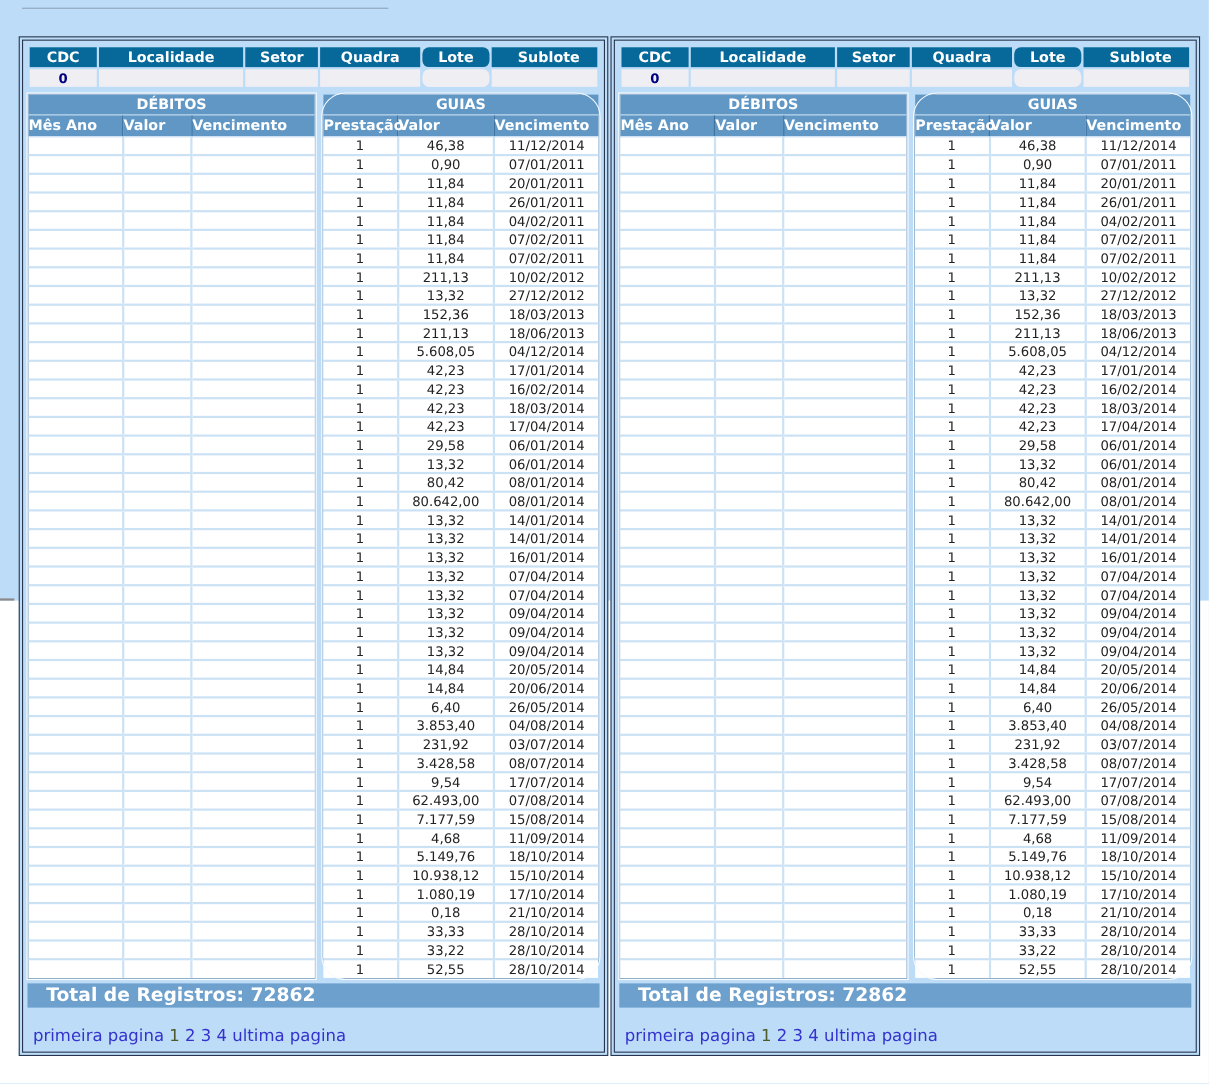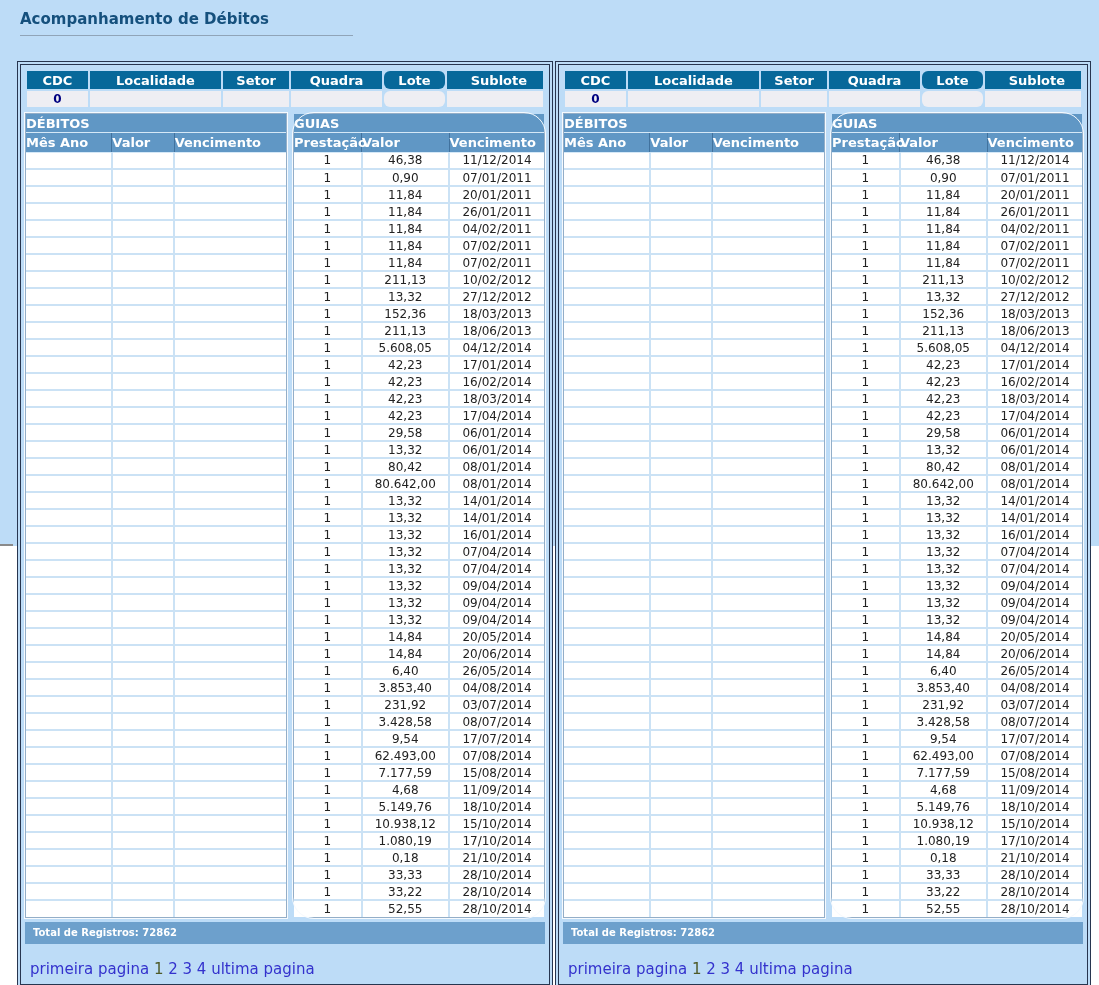"Acompanhamento de Débitos" div.page-title { html: <div>Acompanhamento de Débitos</div> -> none }
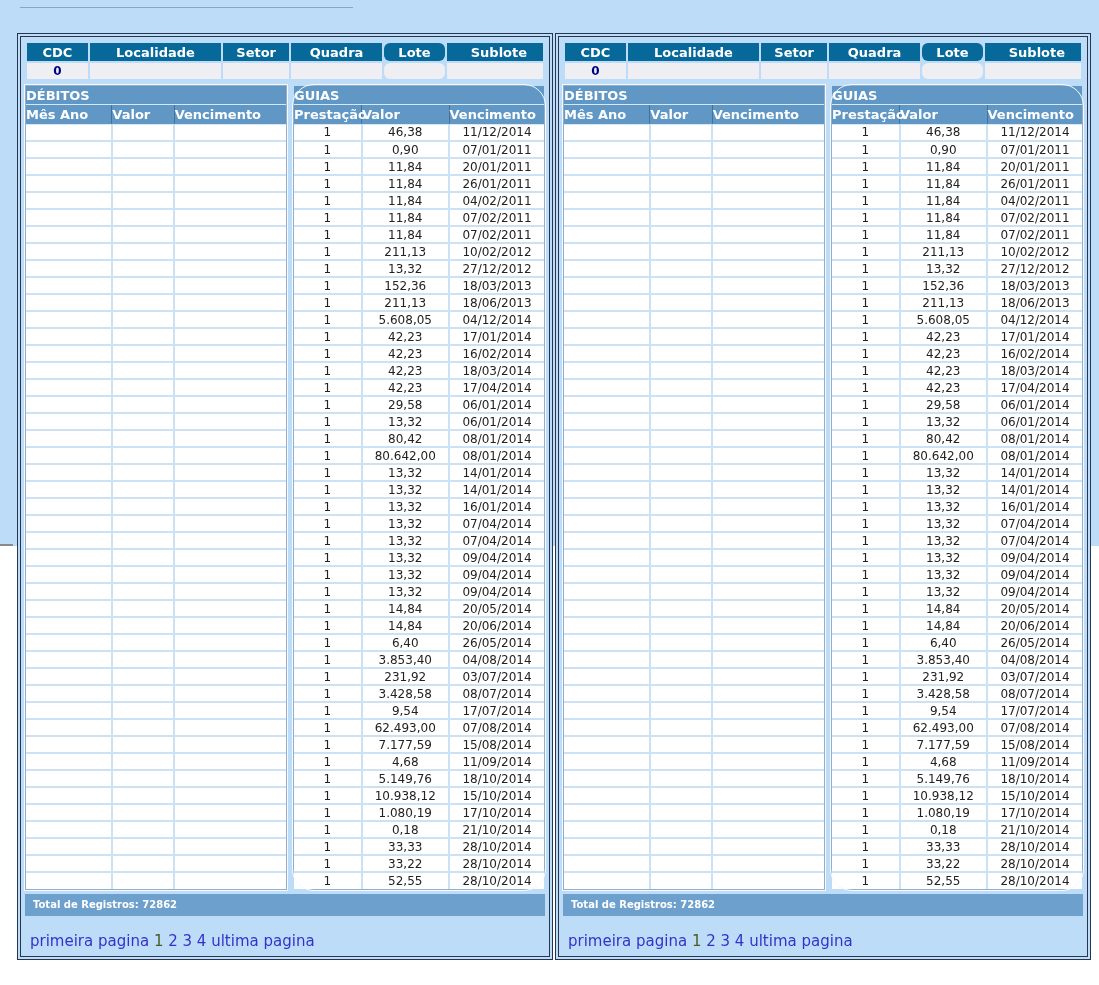"DÉBITOS" .subtable .ttl { text-align: none -> center }
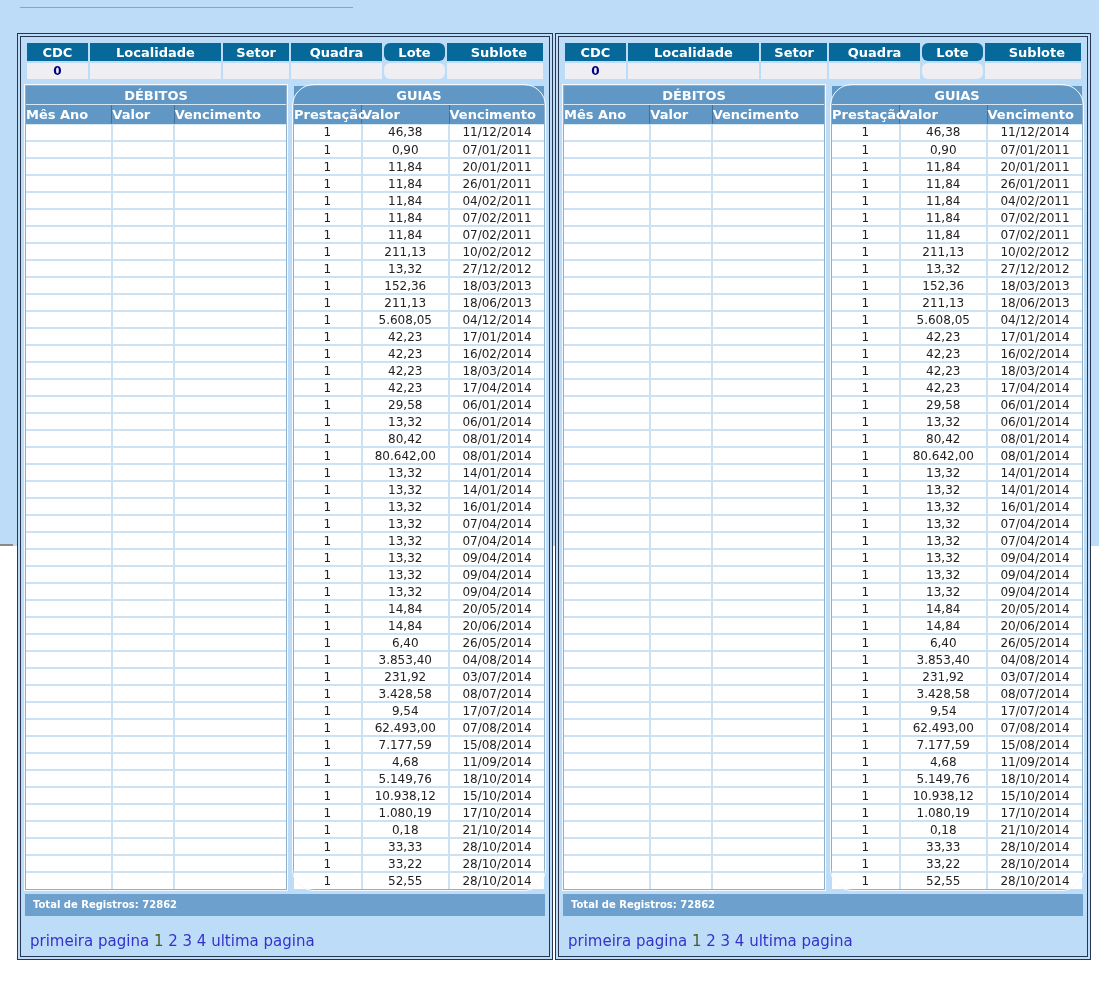"Total de Registros: 72862" .total-bar { font-size: 10px -> 17px; padding-left: 8px -> 17px }
